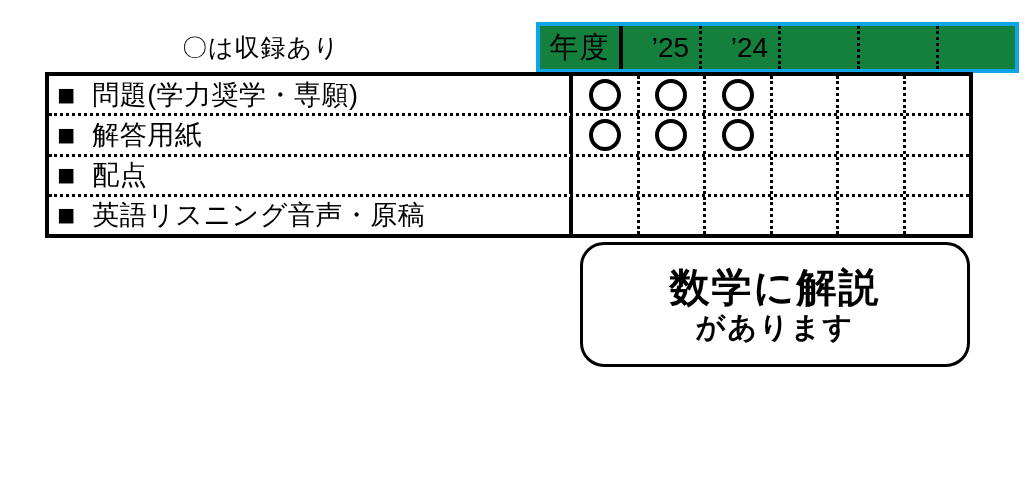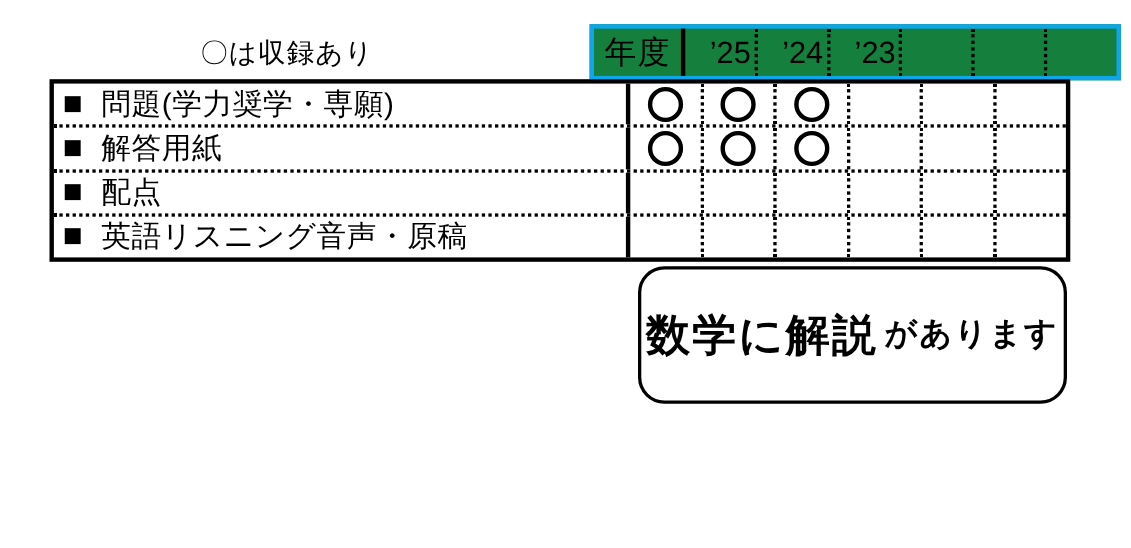"’23" div.year-cell { html: <div>’23</div> -> none }
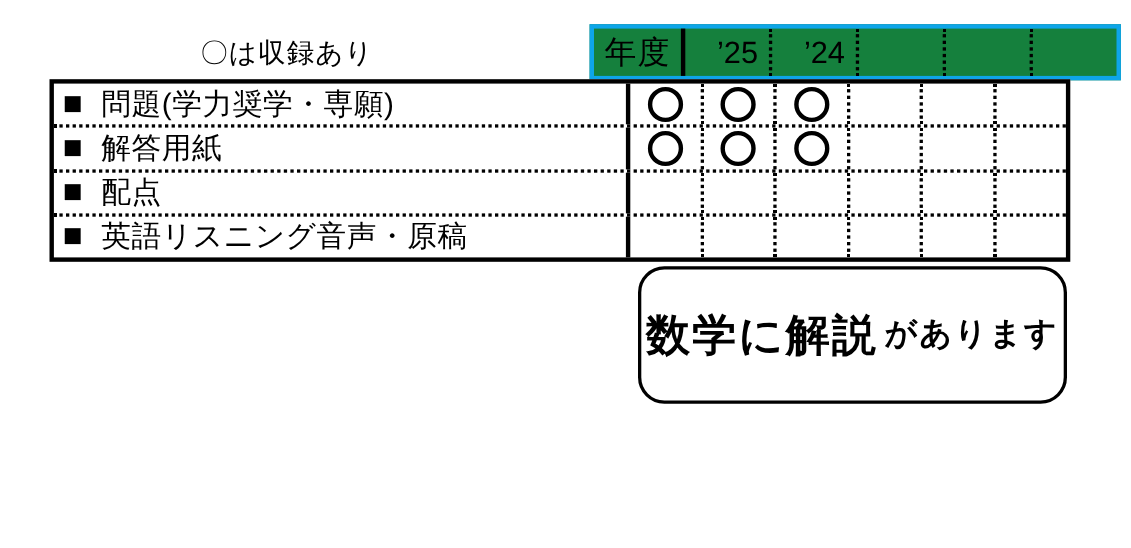"数学に解説" .callout { flex-direction: none -> column }
